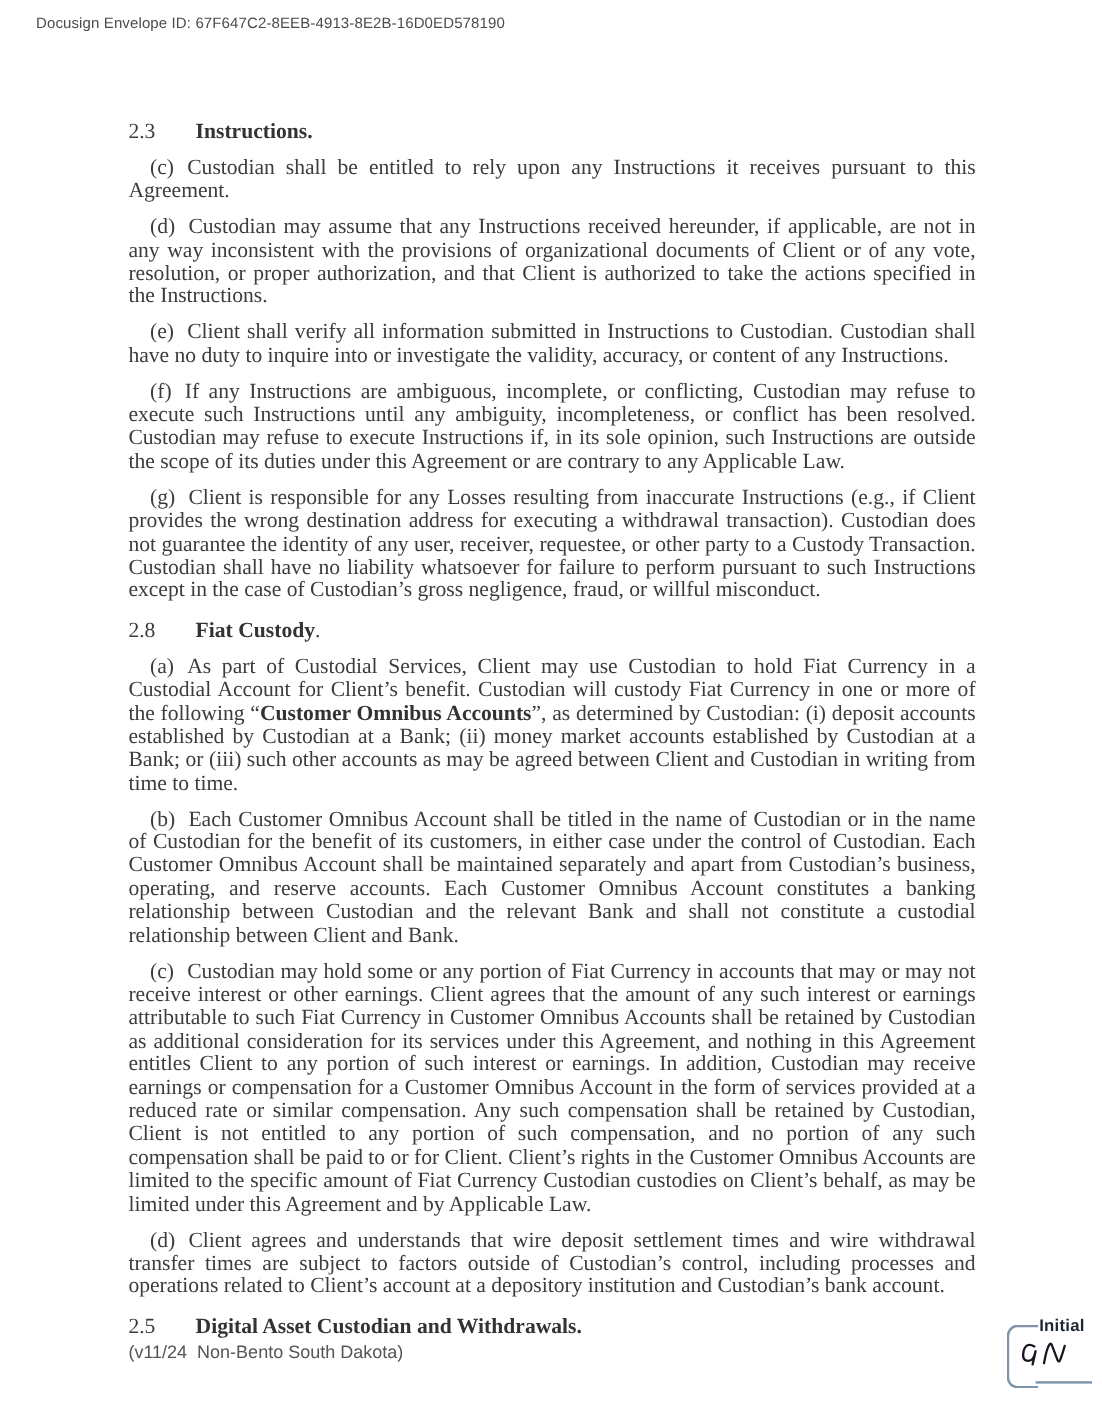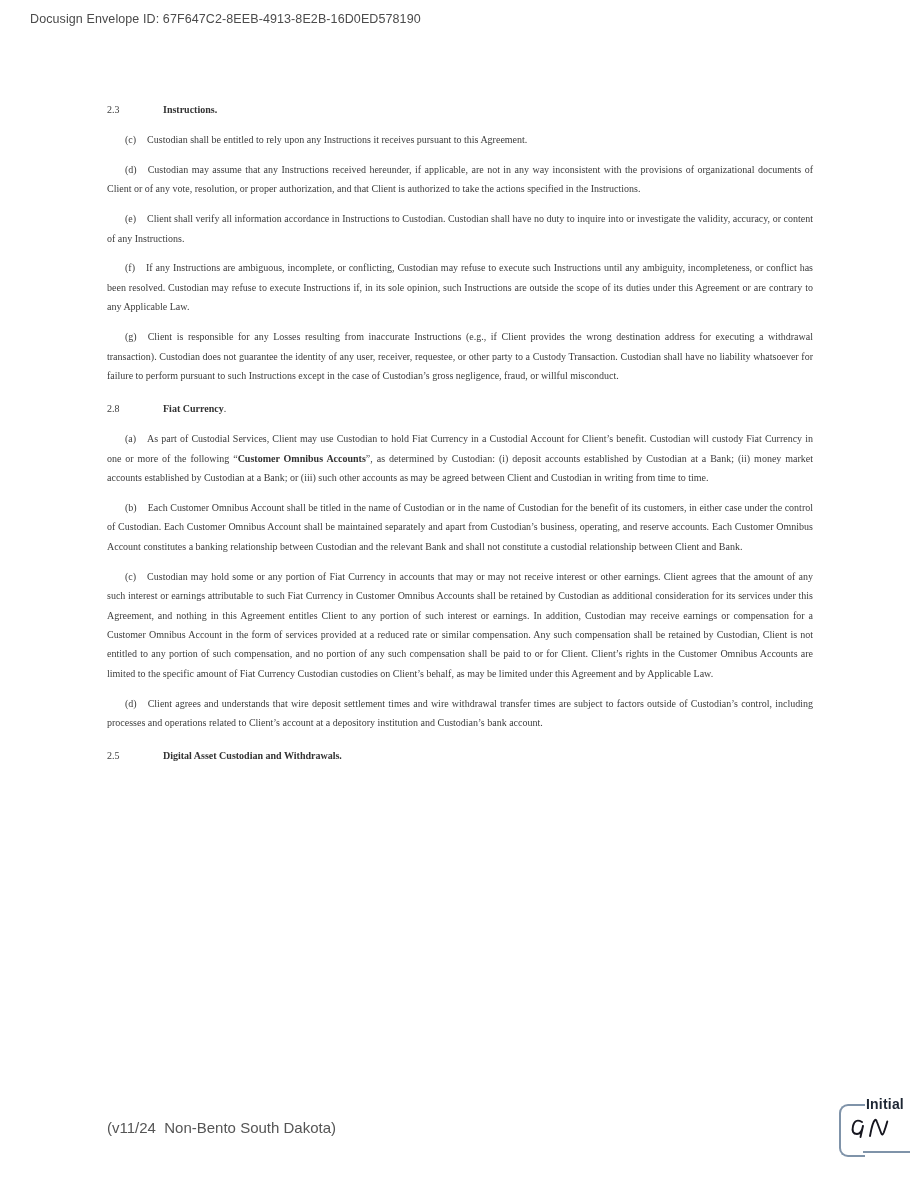"2.3 Instructions." .doc-body { font-size: 10px -> 18px }
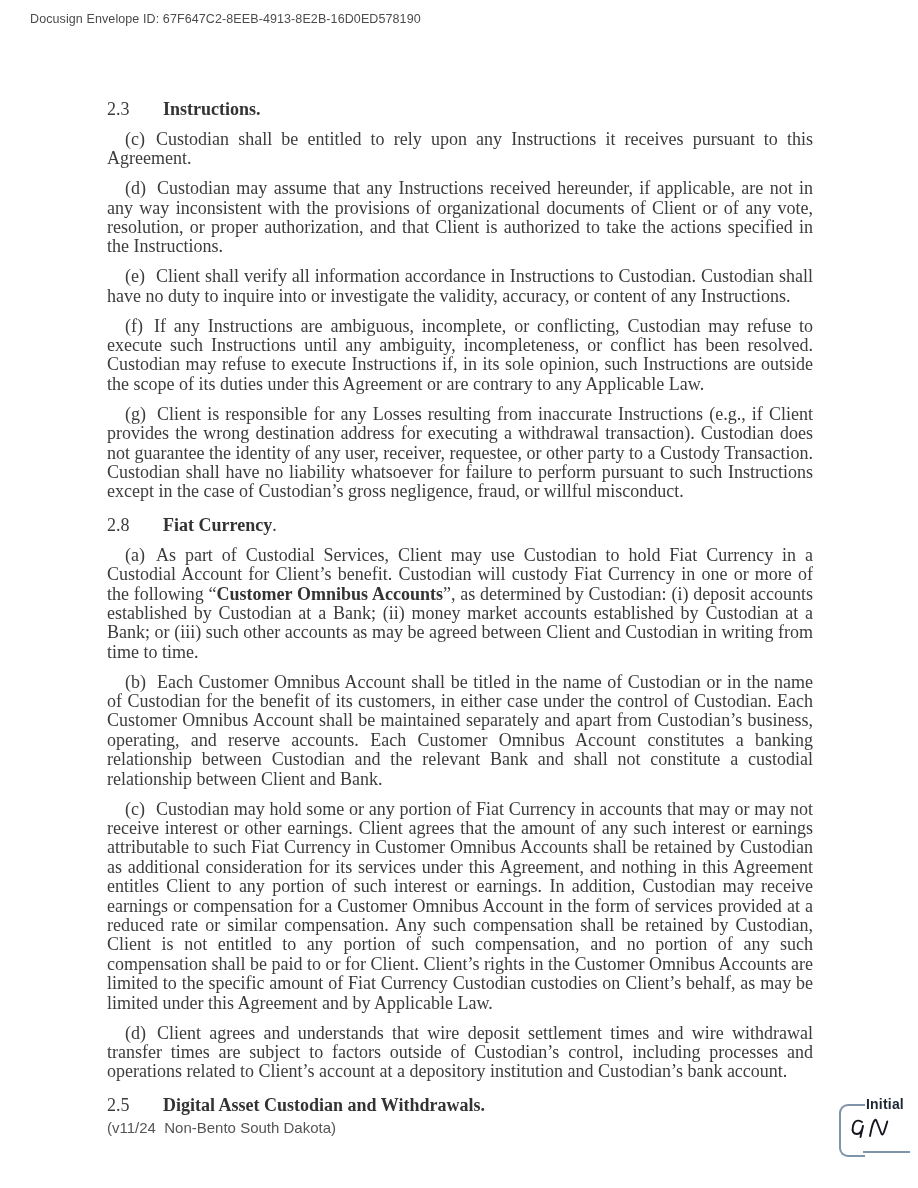"Client shall verify all information" span.seg { text: accordance -> submitted }
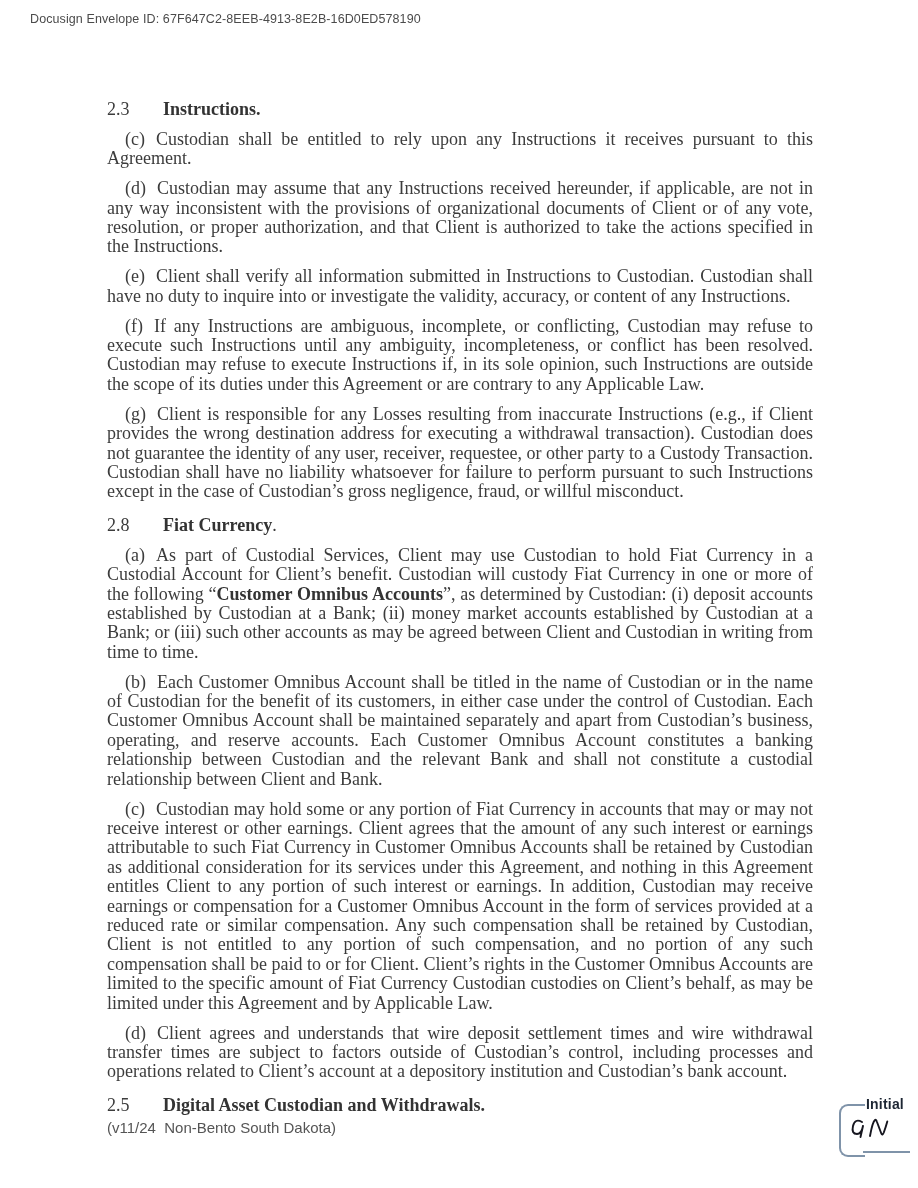"Fiat Currency" span.h-title { text: Currency -> Custody }
